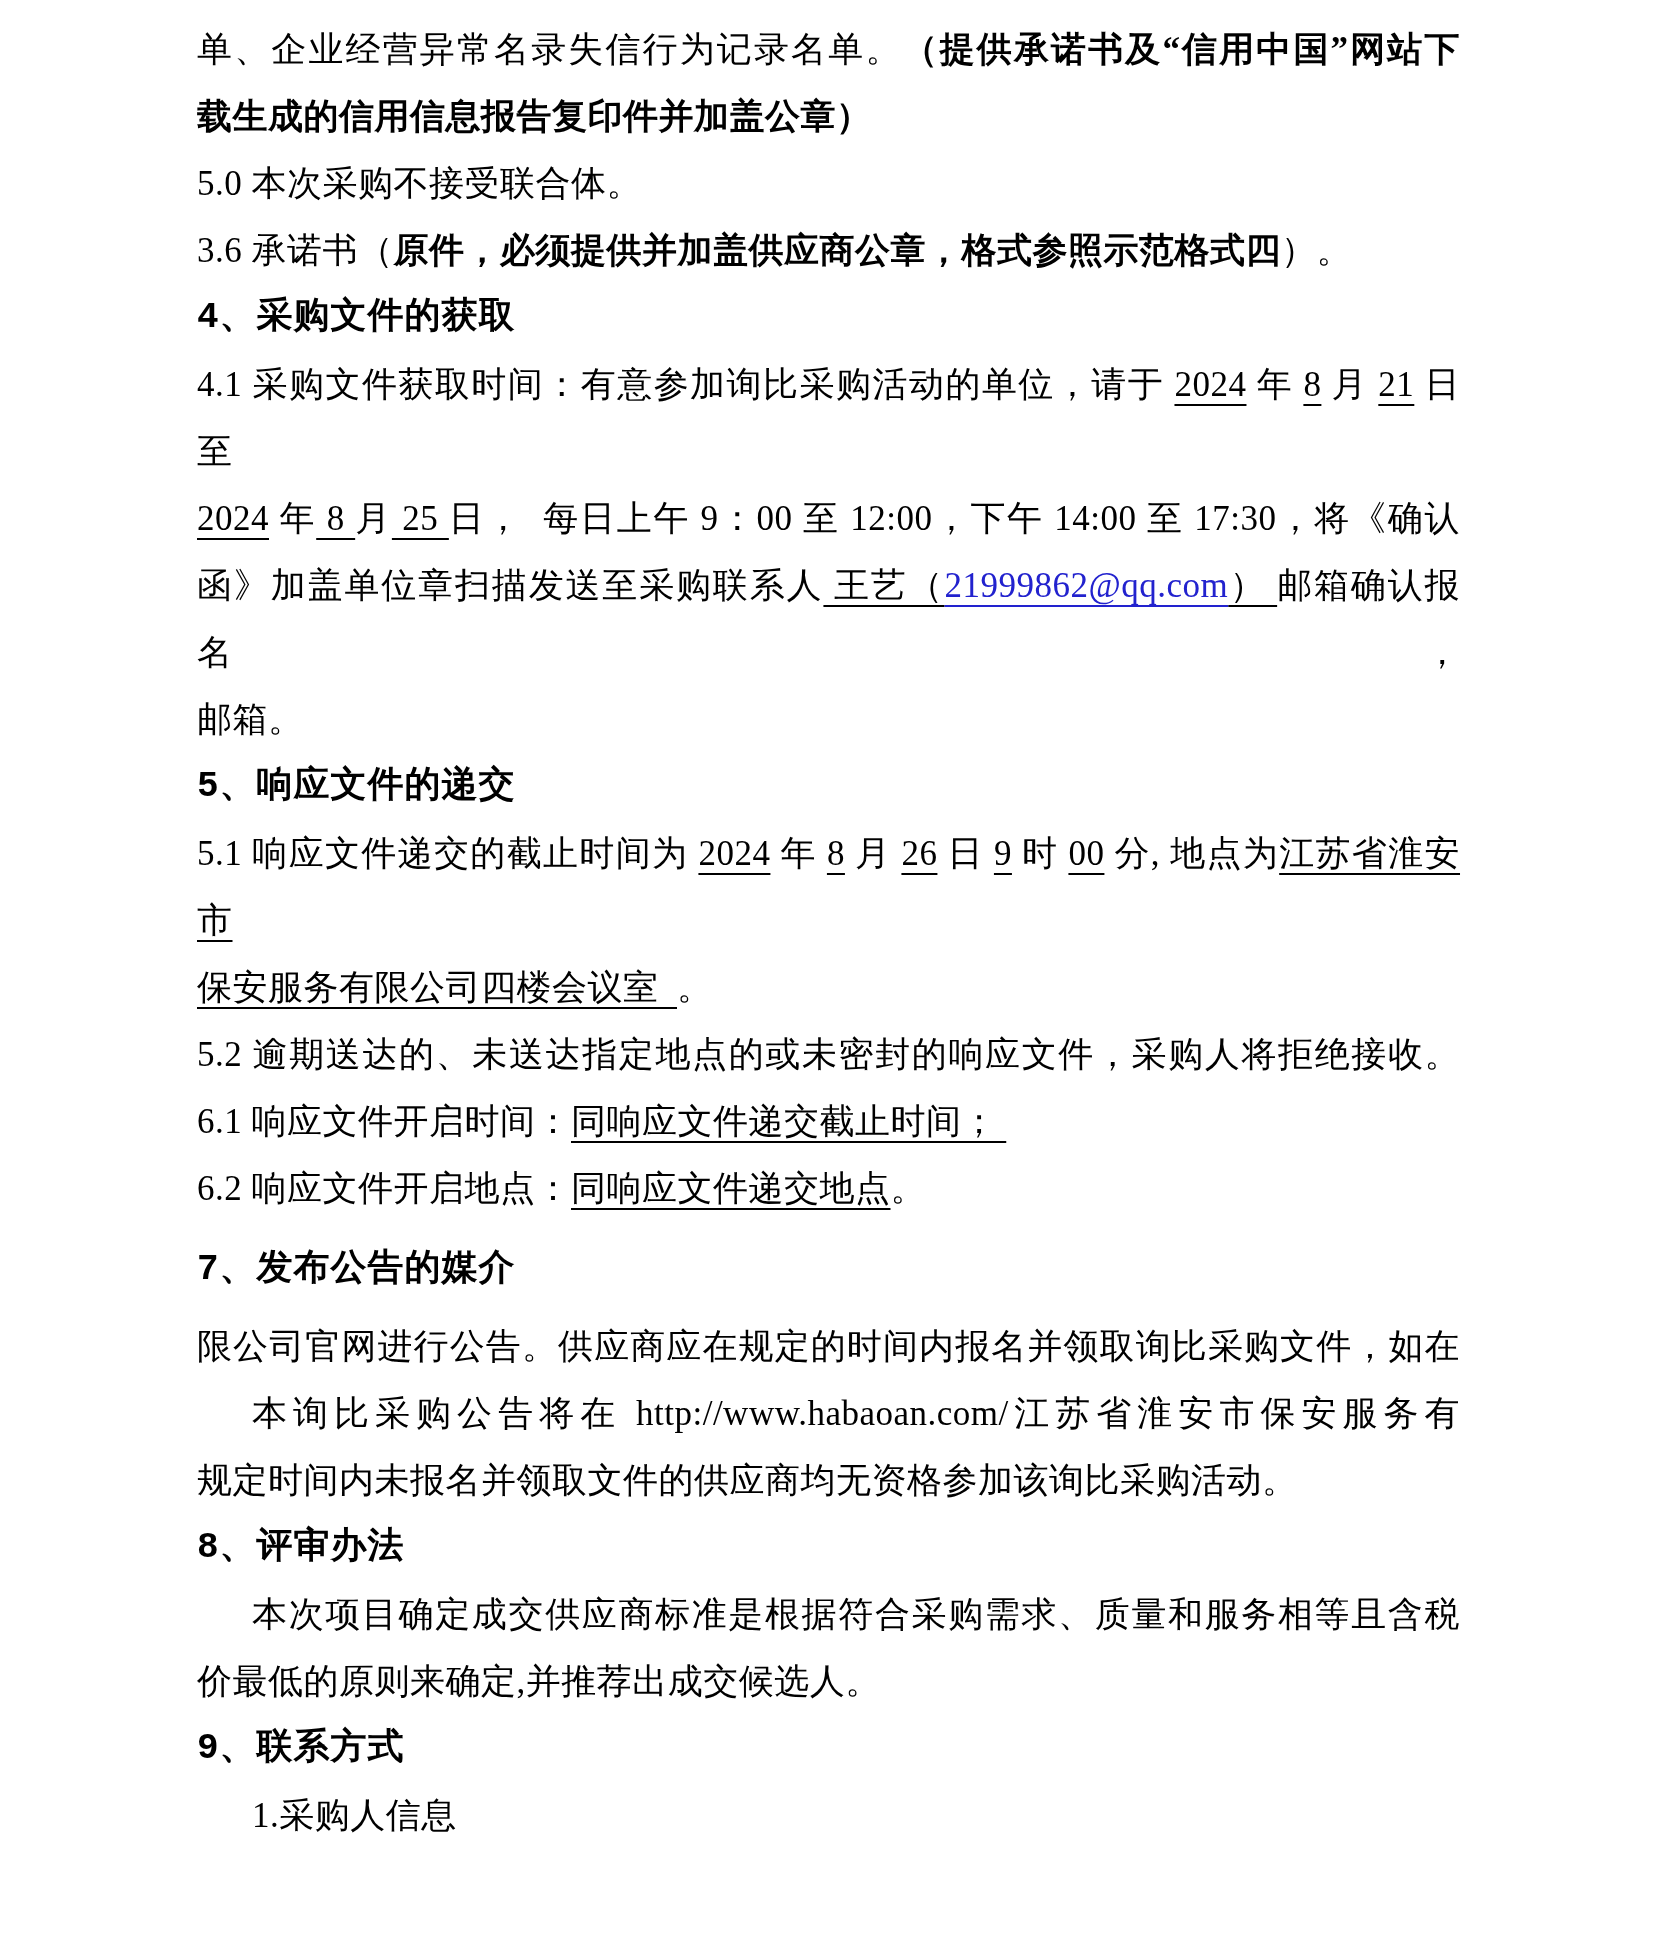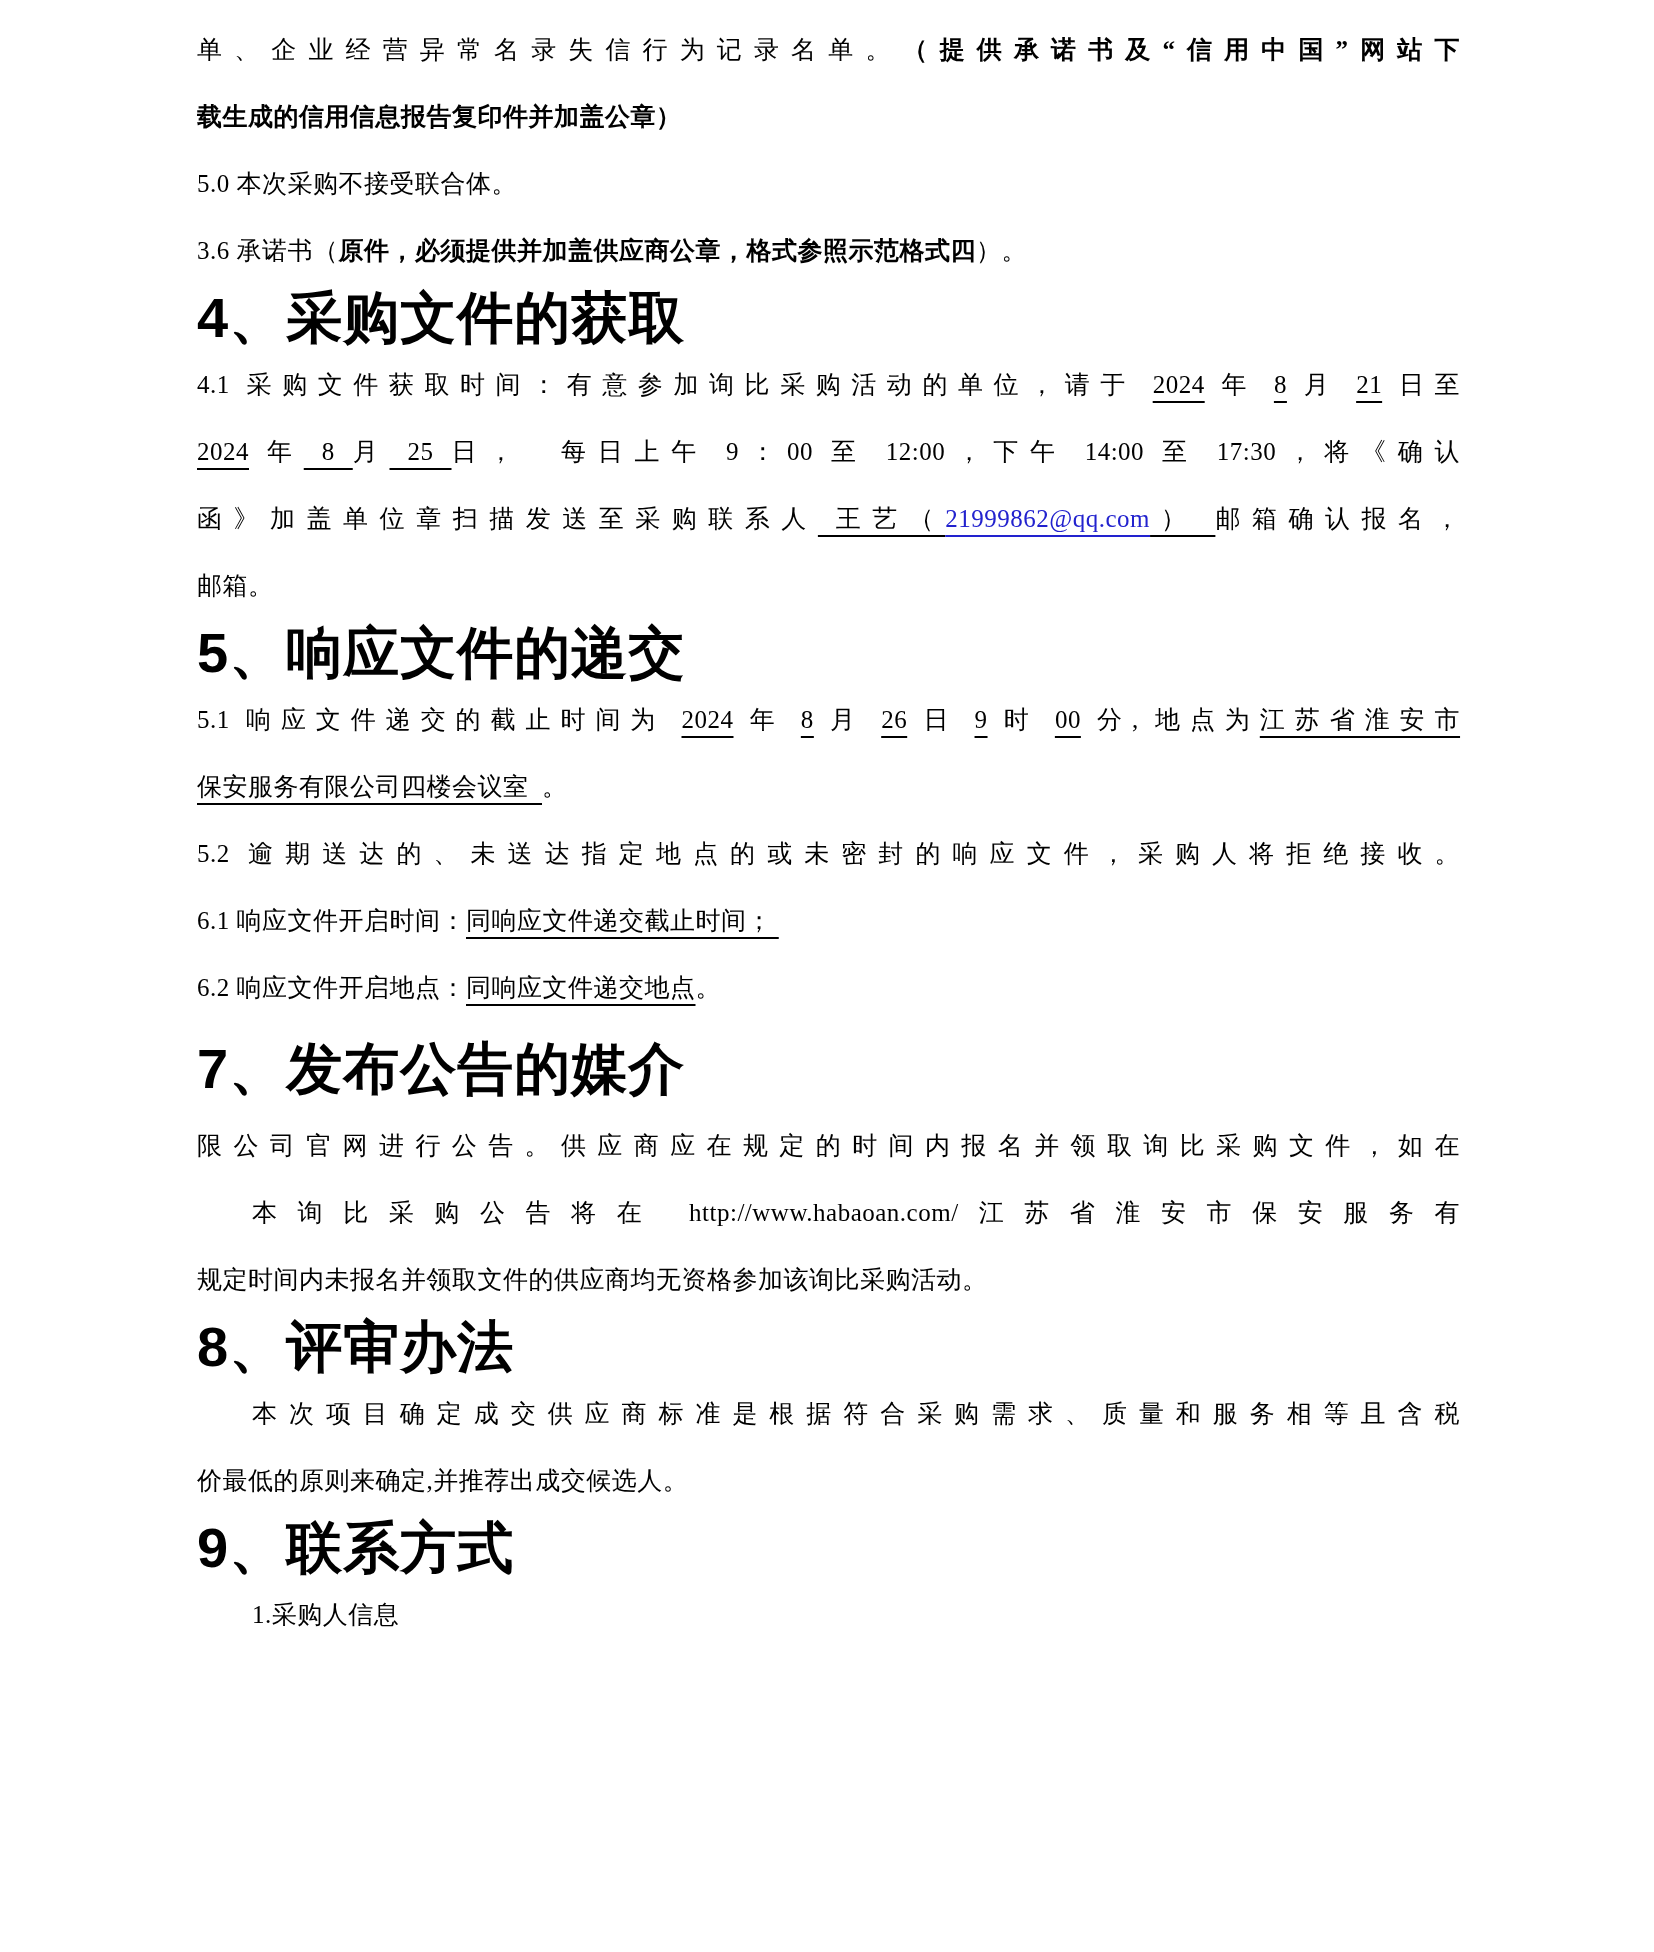"单、企业经营异常名录失信行为记录名单。（提供承诺书及“信用中国”网站下" .line { font-size: 25px -> 35px }
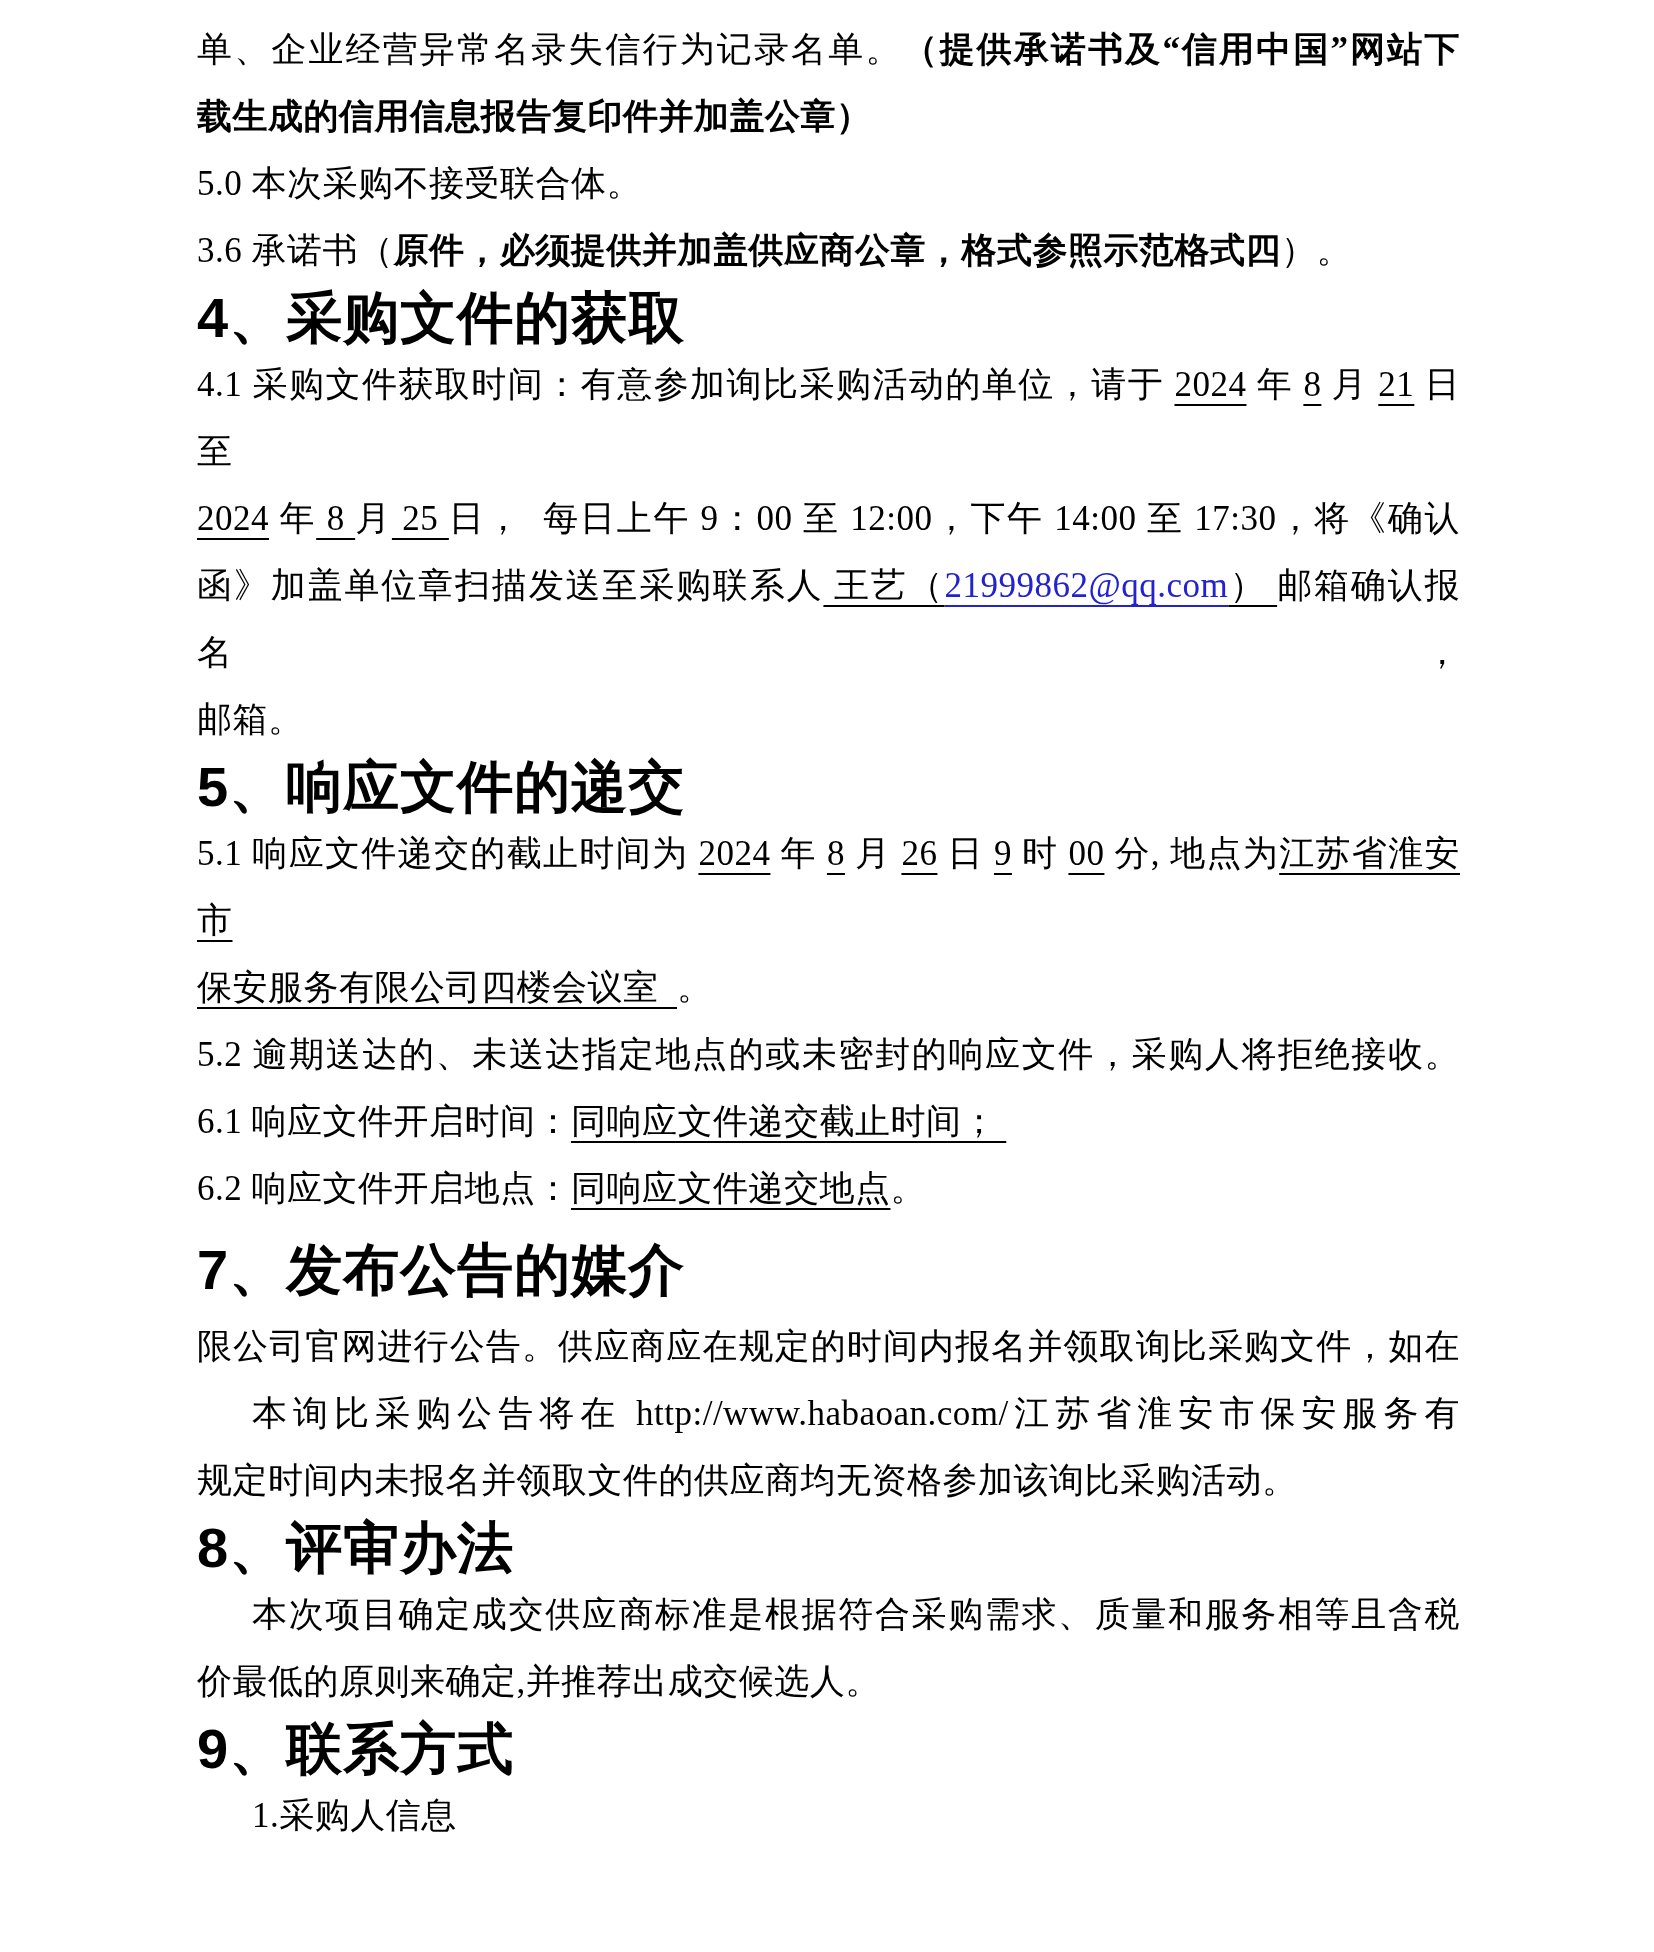"4、采购文件的获取" .h { font-family: Liberation Sans, sans-serif -> Liberation Mono, monospace; font-size: 56px -> 36px }
